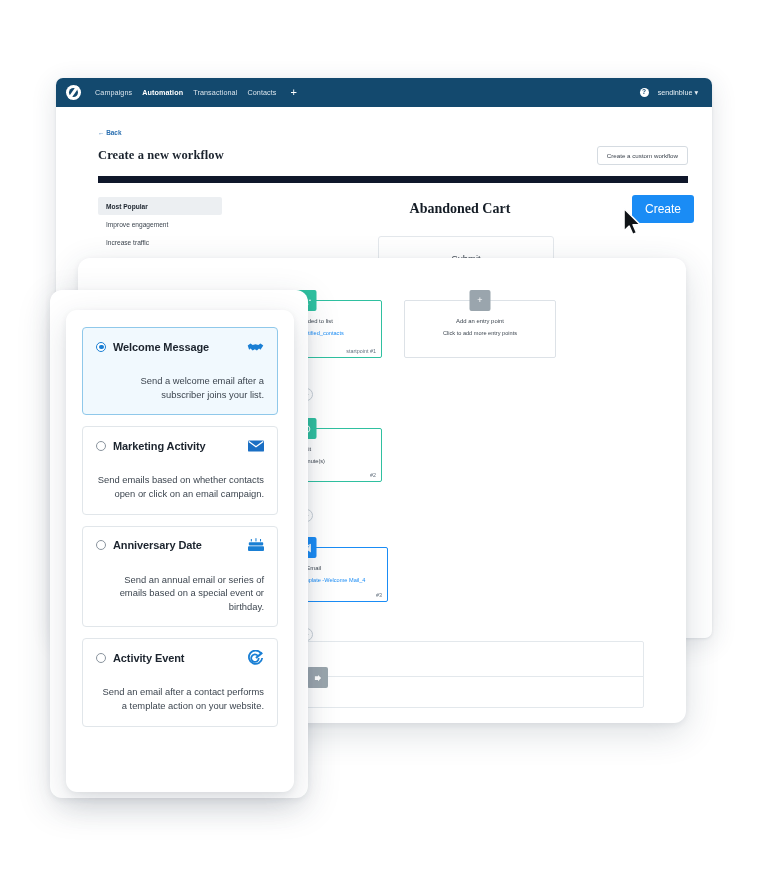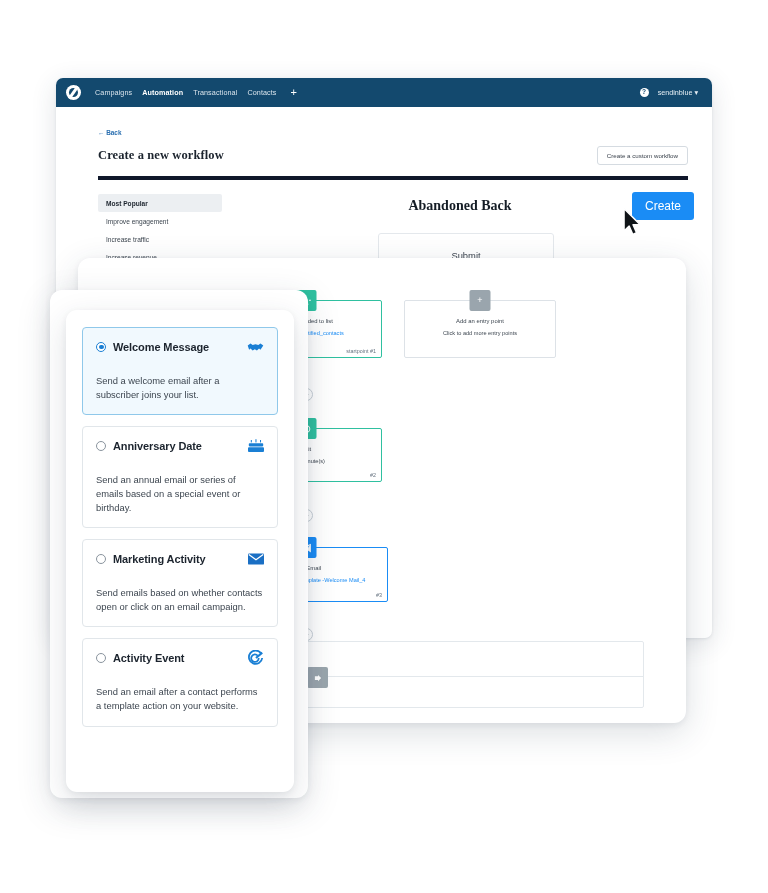"Create a new workflow" .head-row { border-bottom: 4px solid #0f172a -> 7px solid #0f172a }
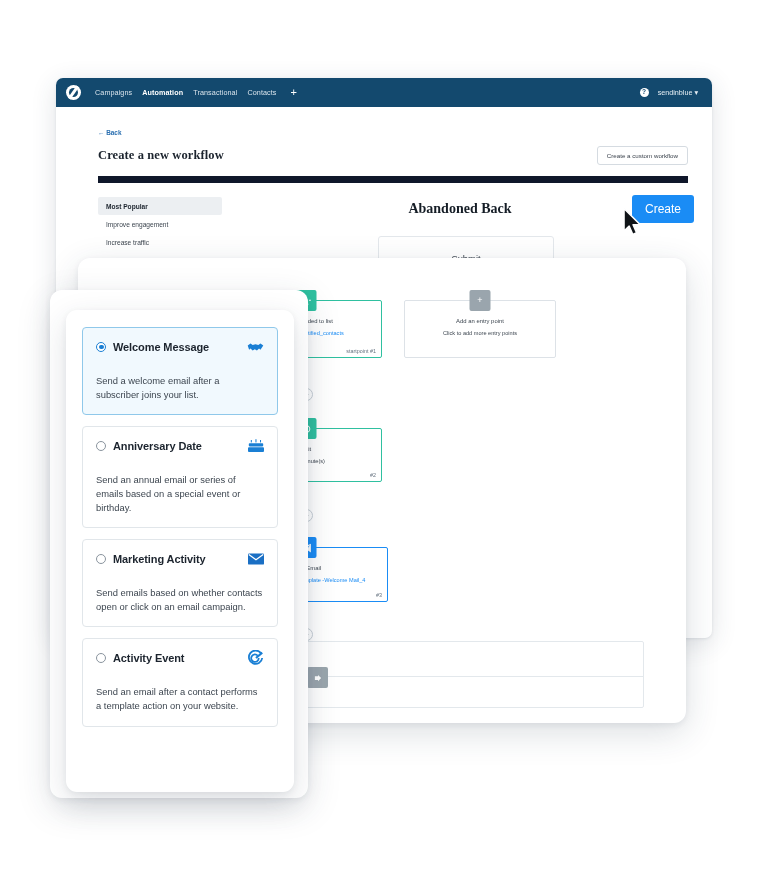"Abandoned Back" span.tpl-title { text: Back -> Cart }
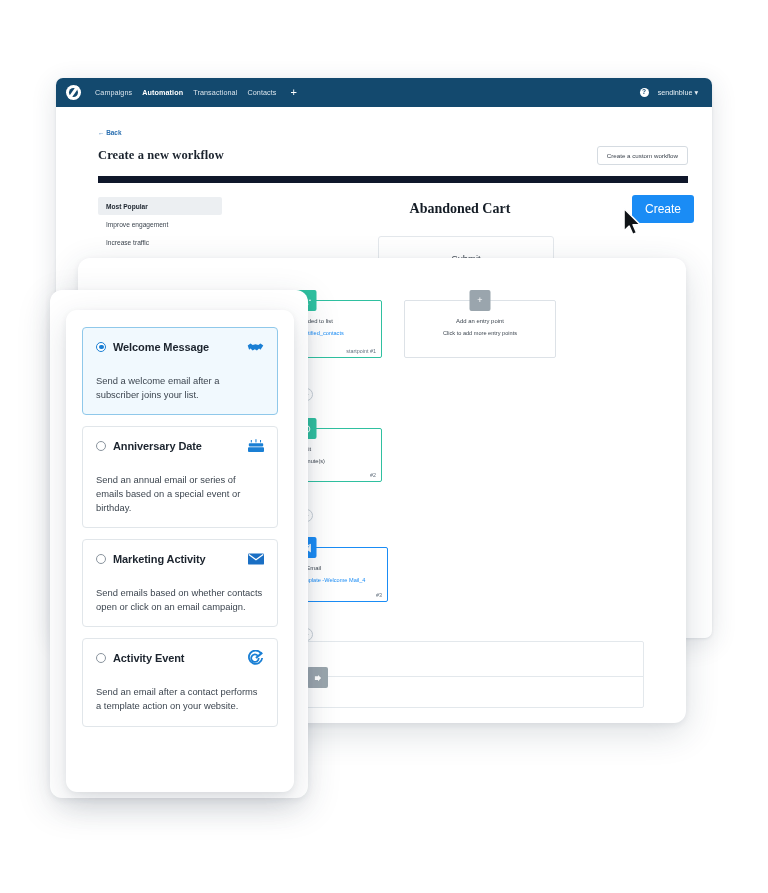"Welcome Message" .opt { text-align: none -> right }
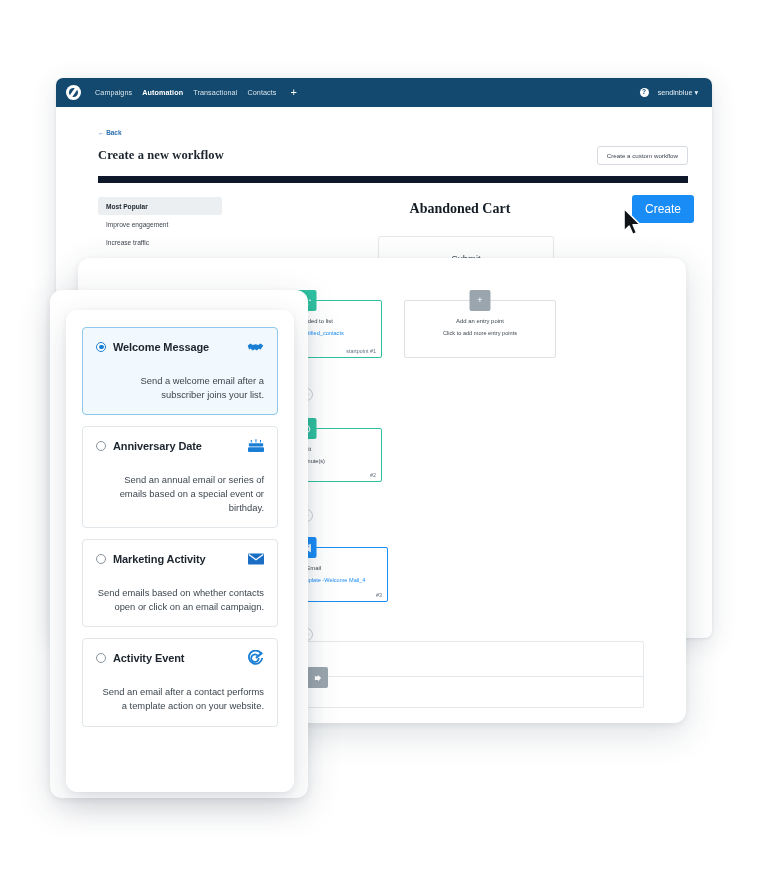"Anniversary Date" div.opt { order: before "Marketing Activity" -> after "Marketing Activity" }
